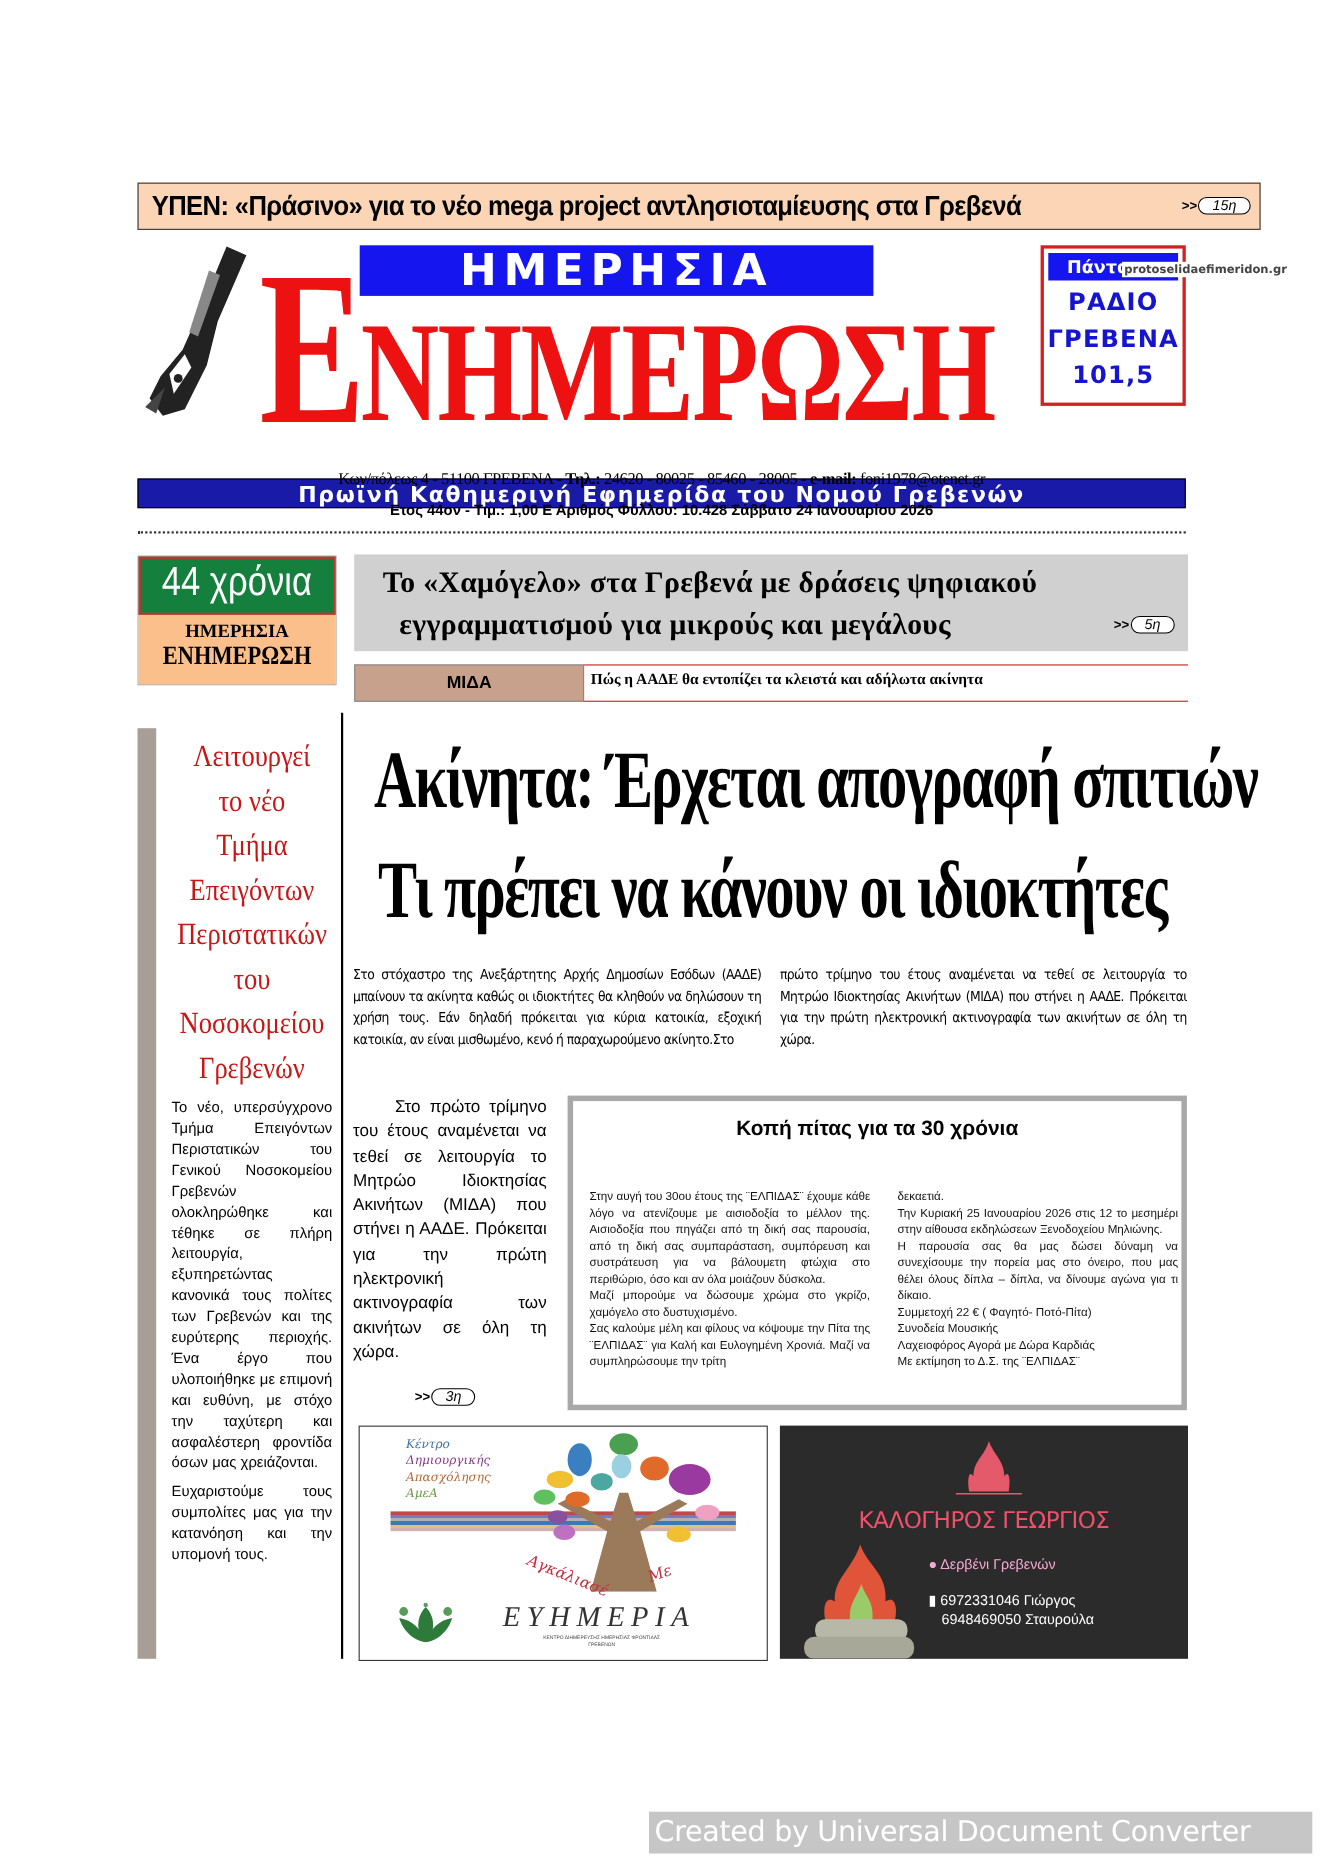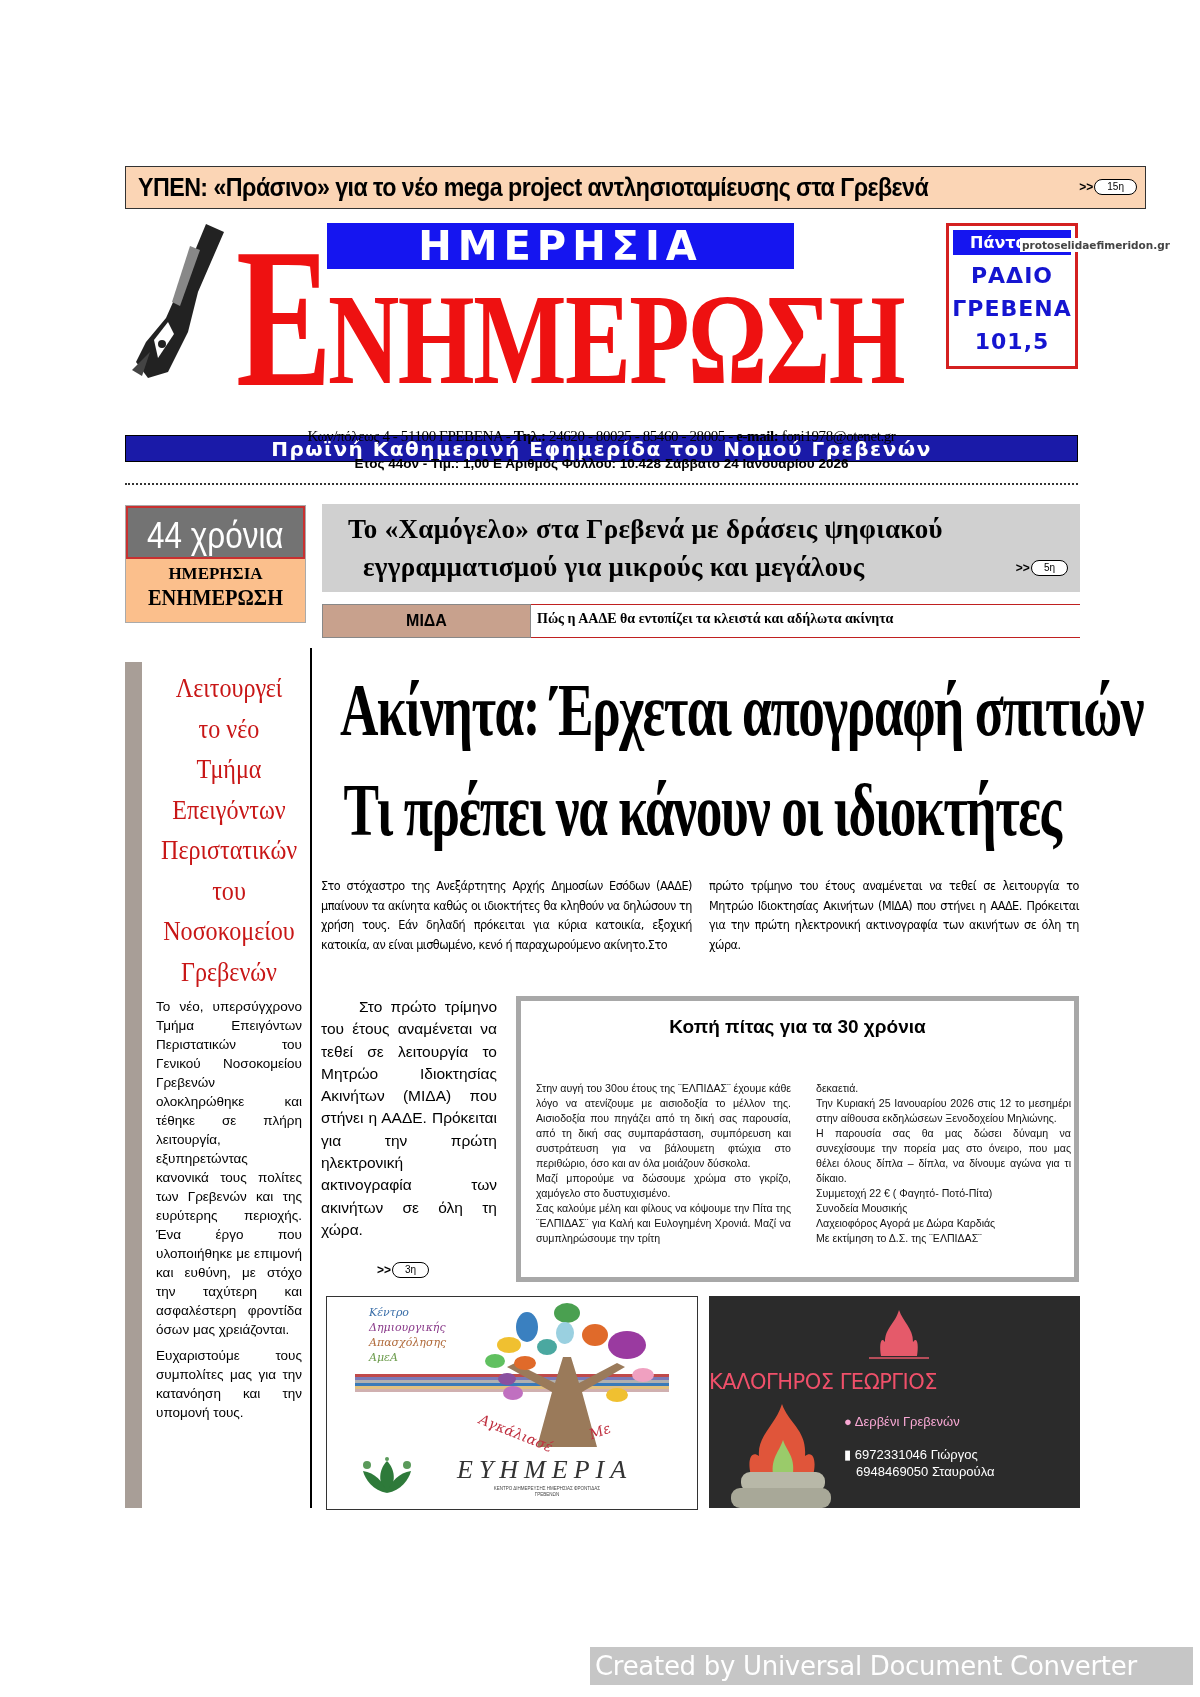"15η" .pageref .pill { font-size: 10px -> 13px; font-style: none -> italic }
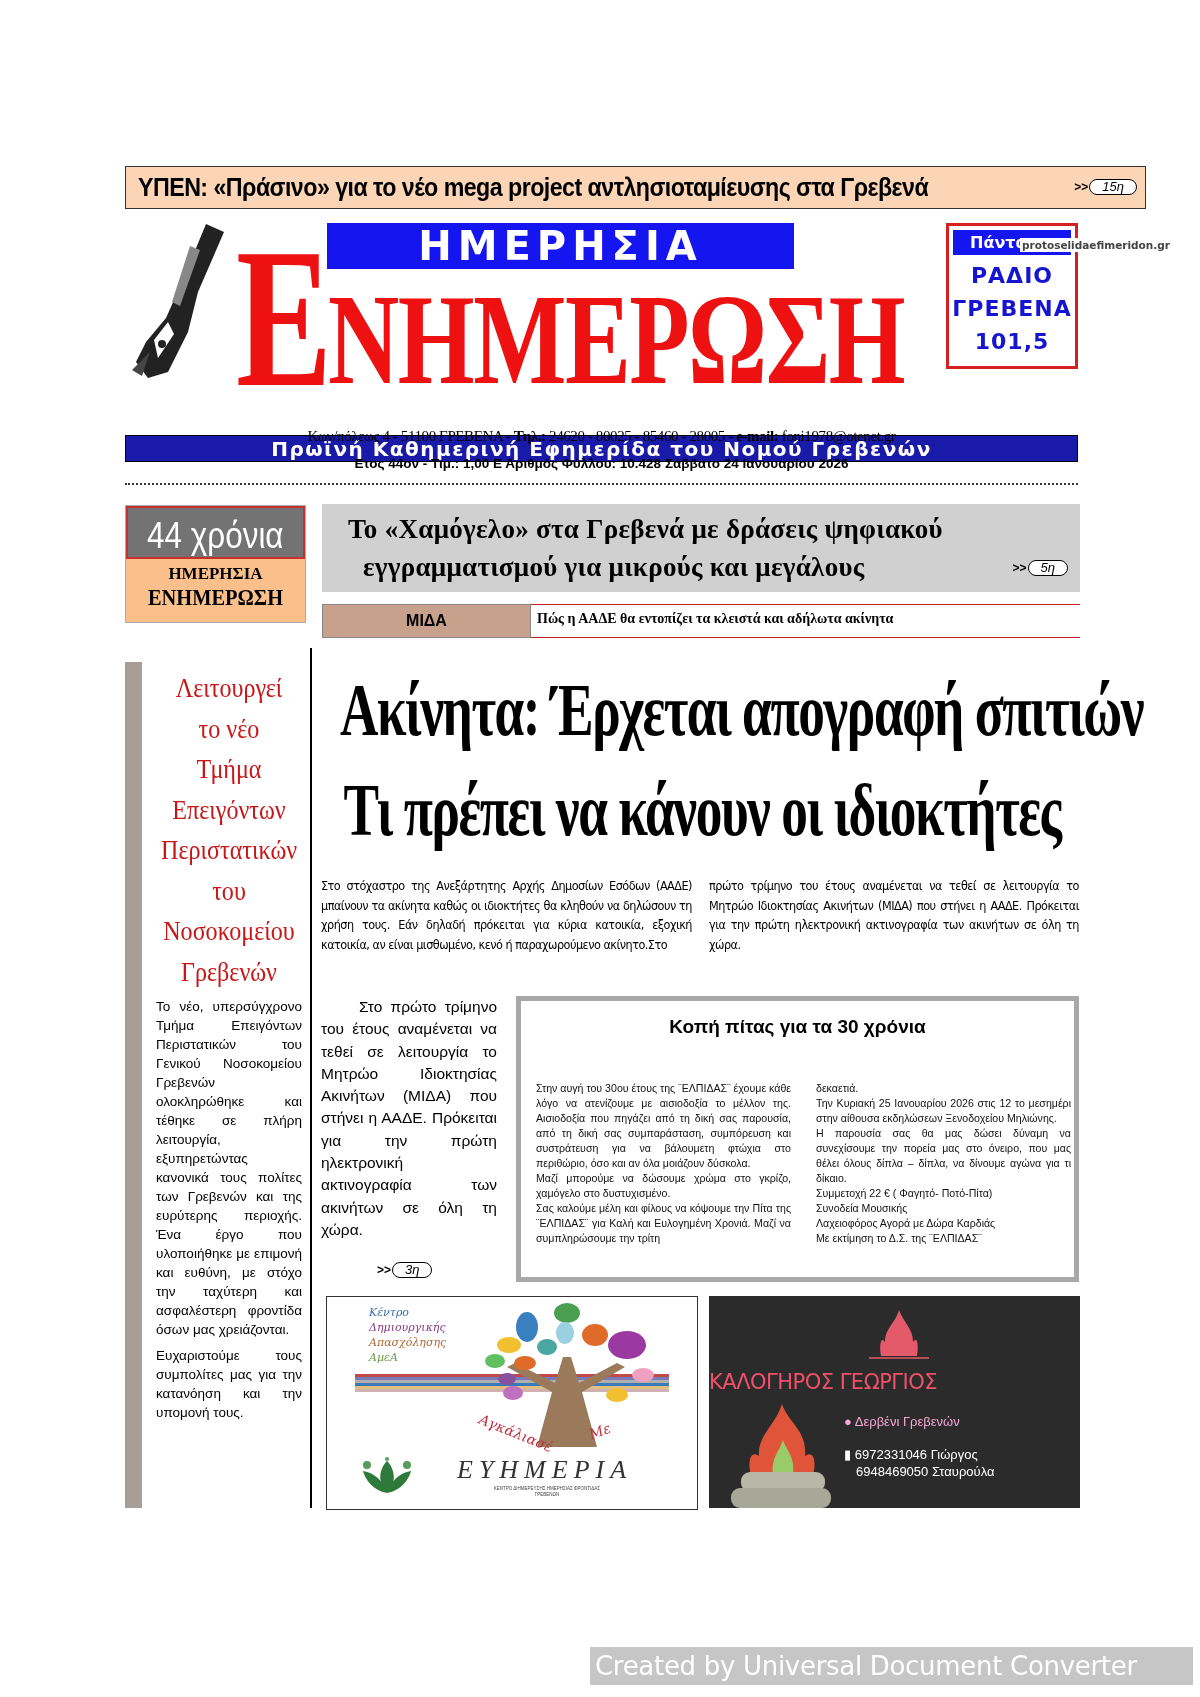"44 χρόνια" .years .top { align-items: flex-end -> flex-start; background: #737373 -> #15803d }
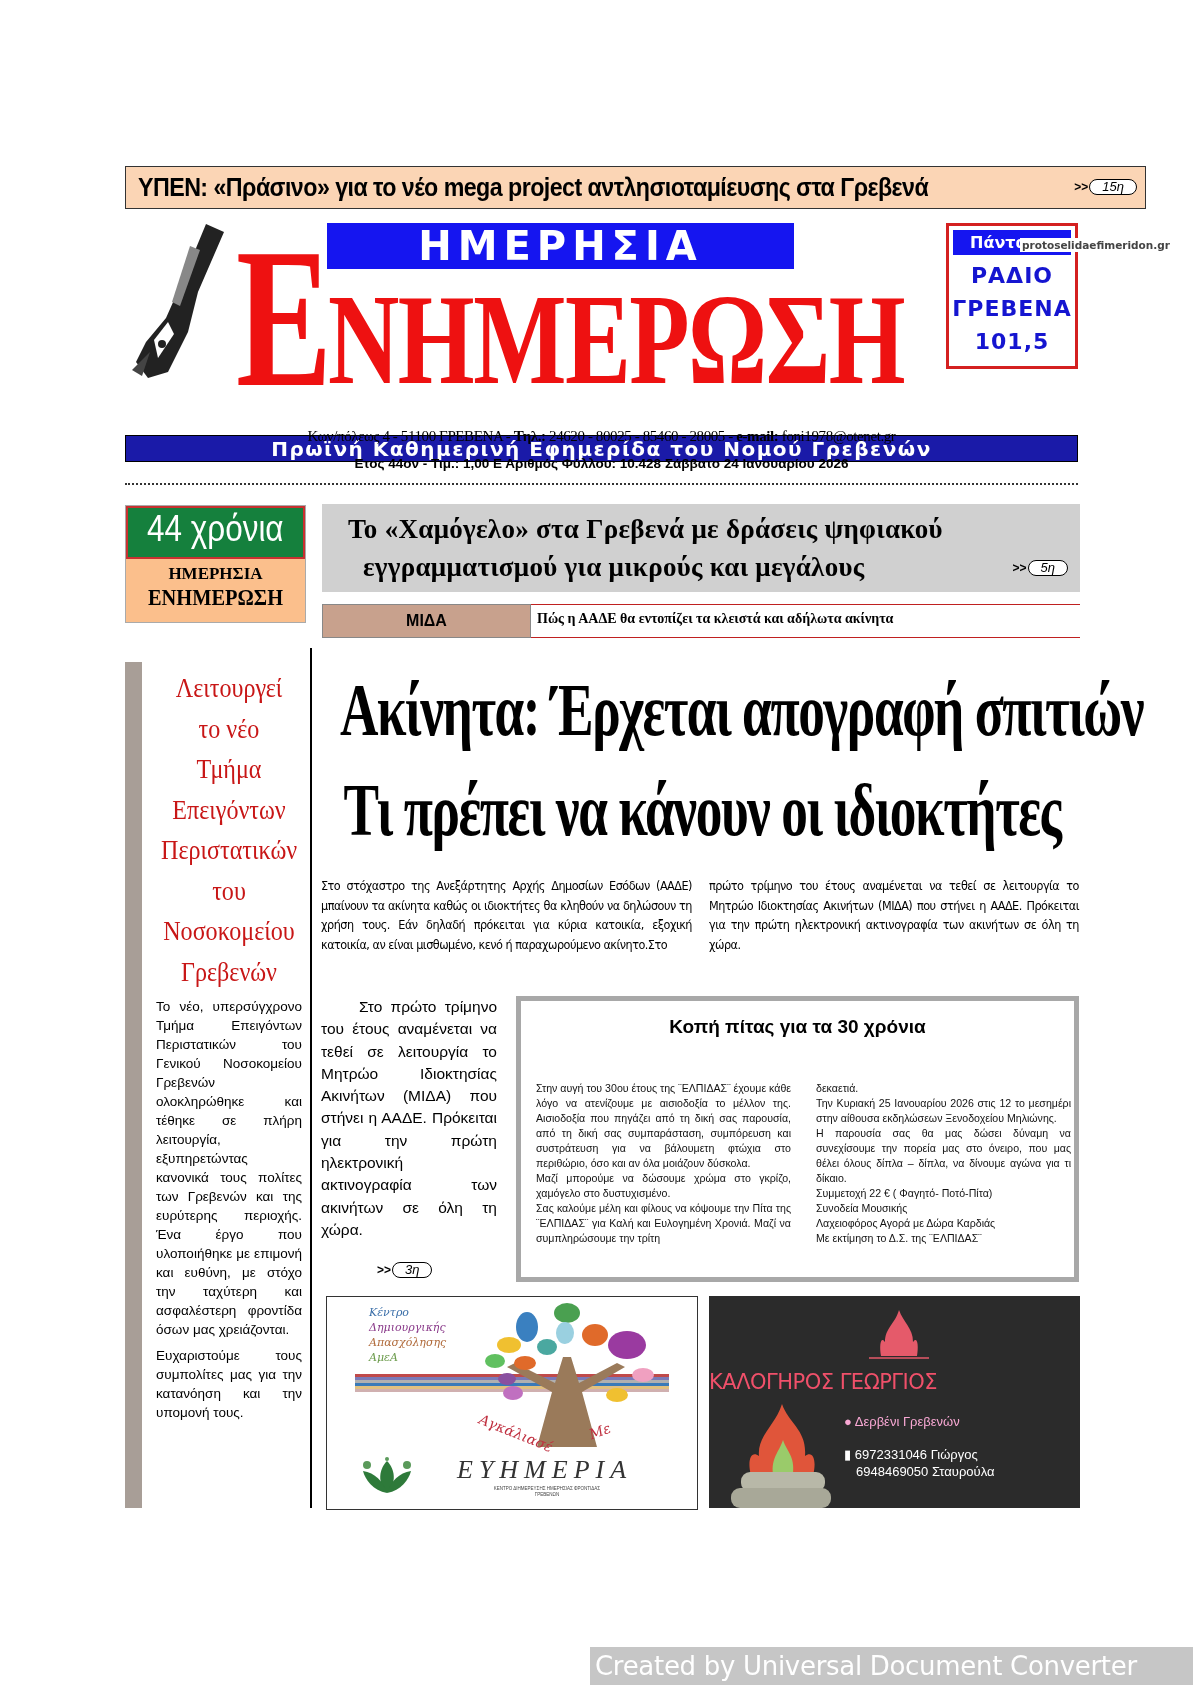"ΚΑΛΟΓΗΡΟΣ ΓΕΩΡΓΙΟΣ" div { text-align: none -> center }
